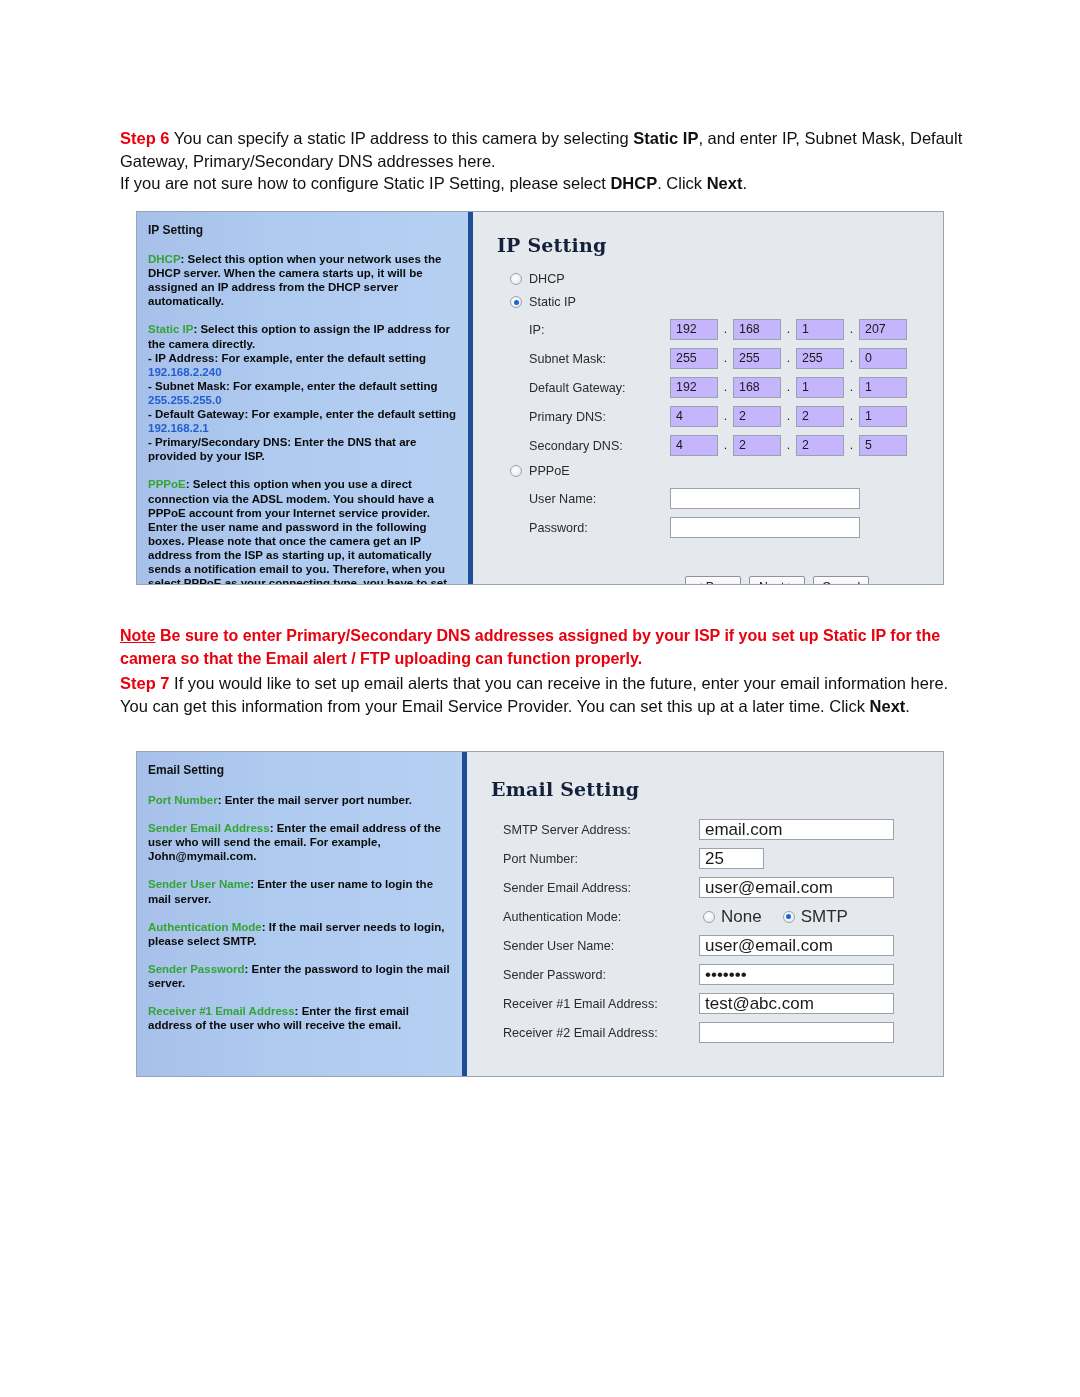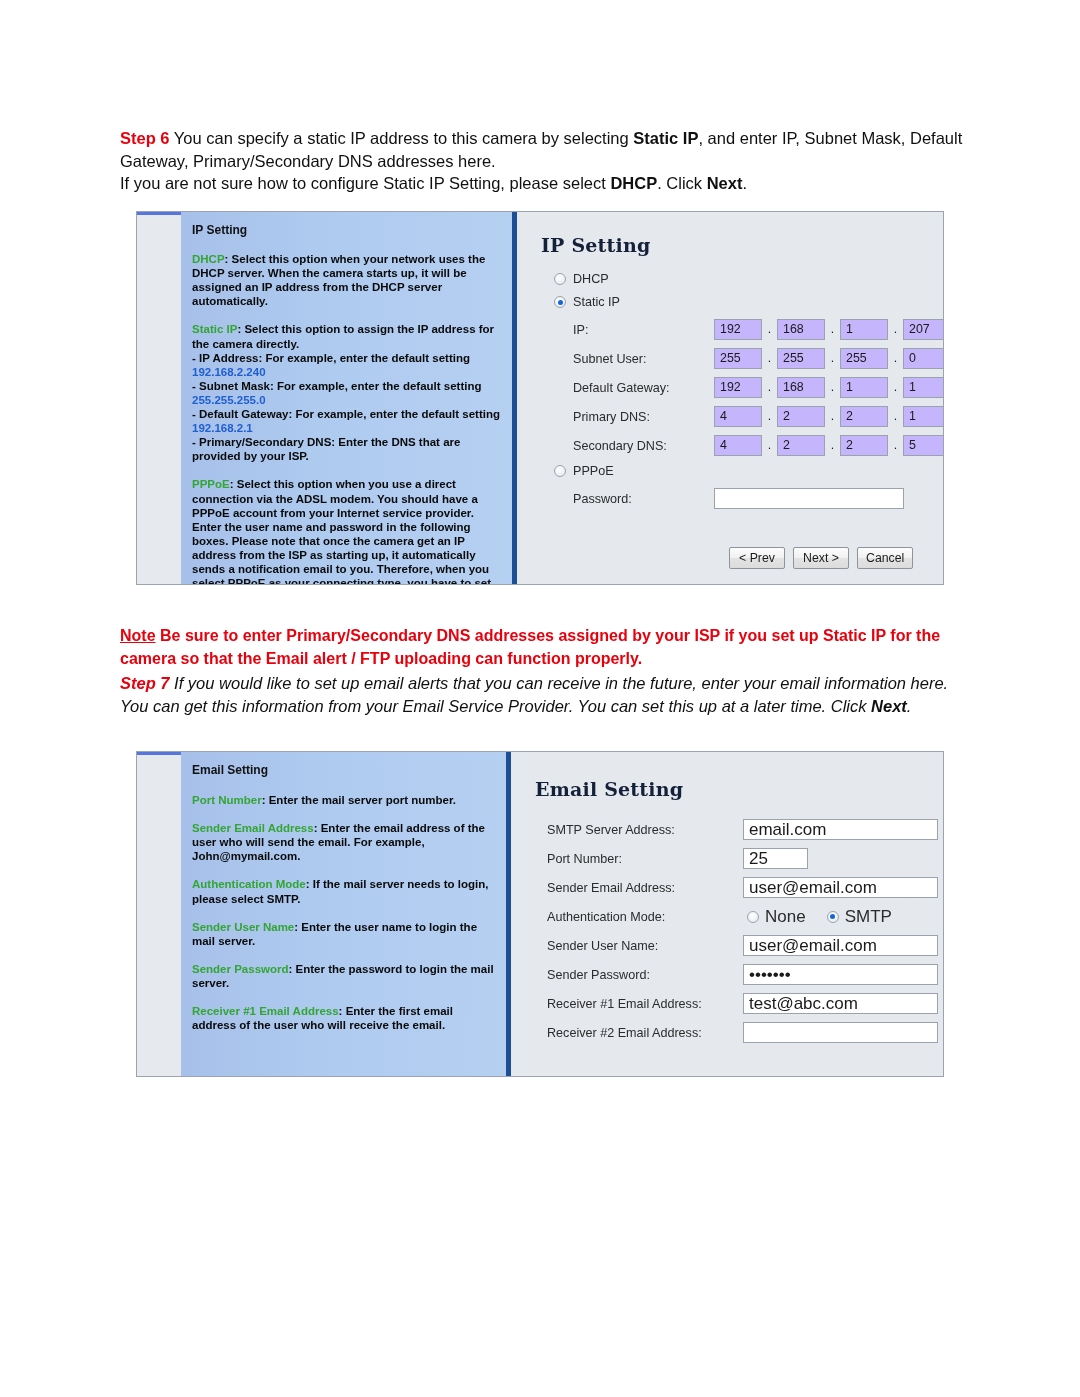"IP Setting" .dialog { padding-left: 44px -> none }
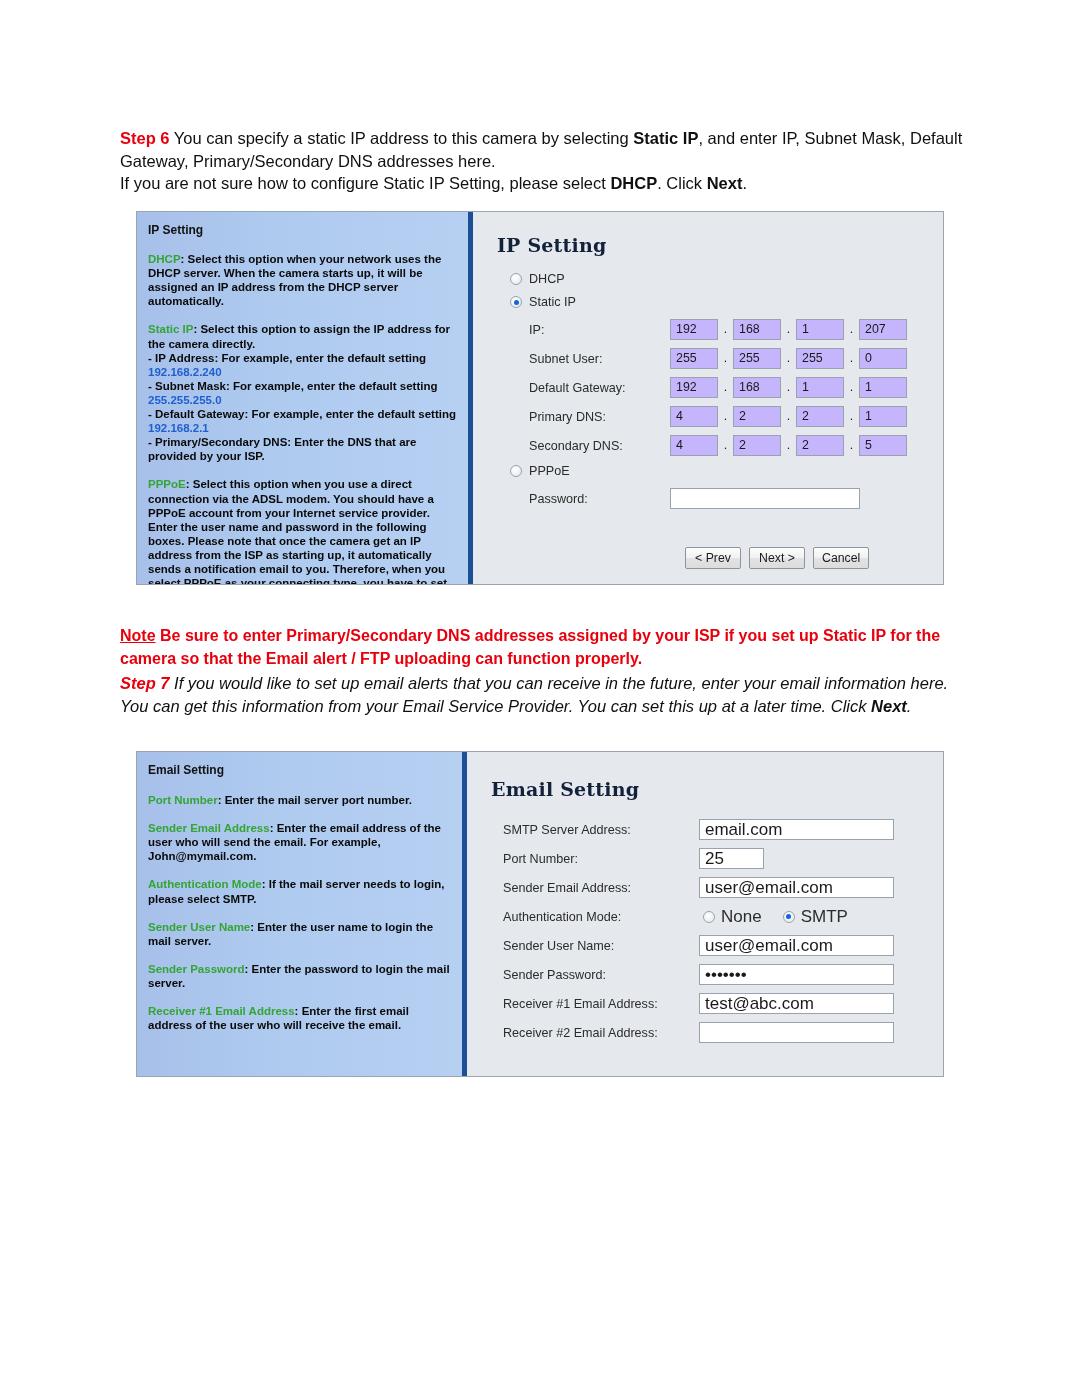"Subnet User:" span.field-label { text: User -> Mask }
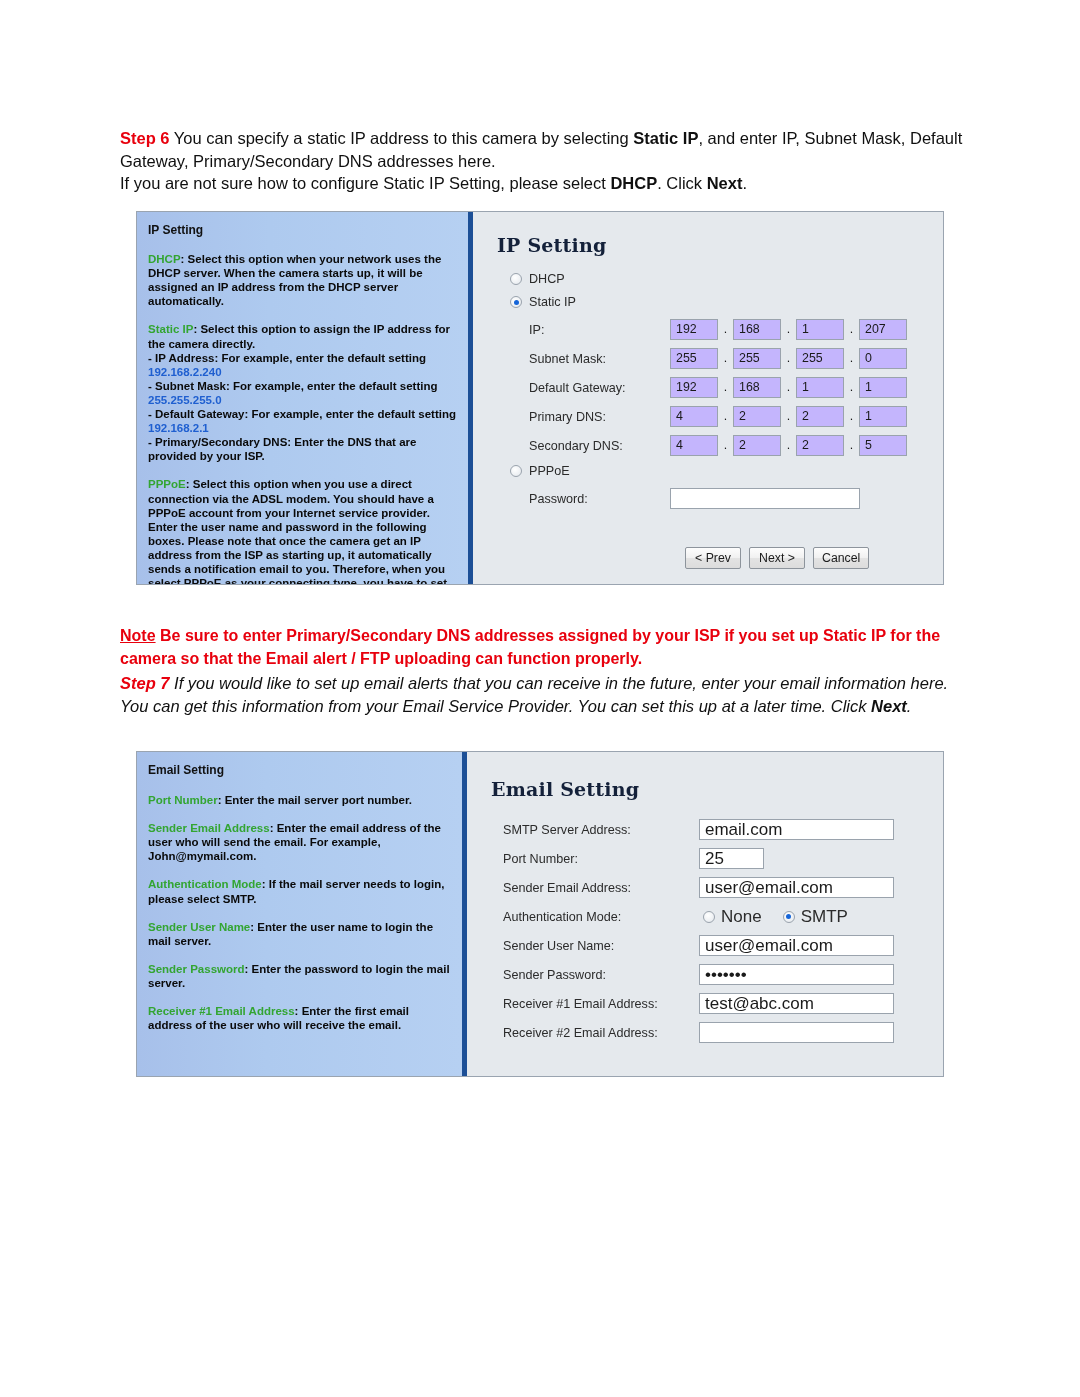"User Name:" div.field-row { html: none -> <div> <span>User Name:</span> <span></span> </div> }
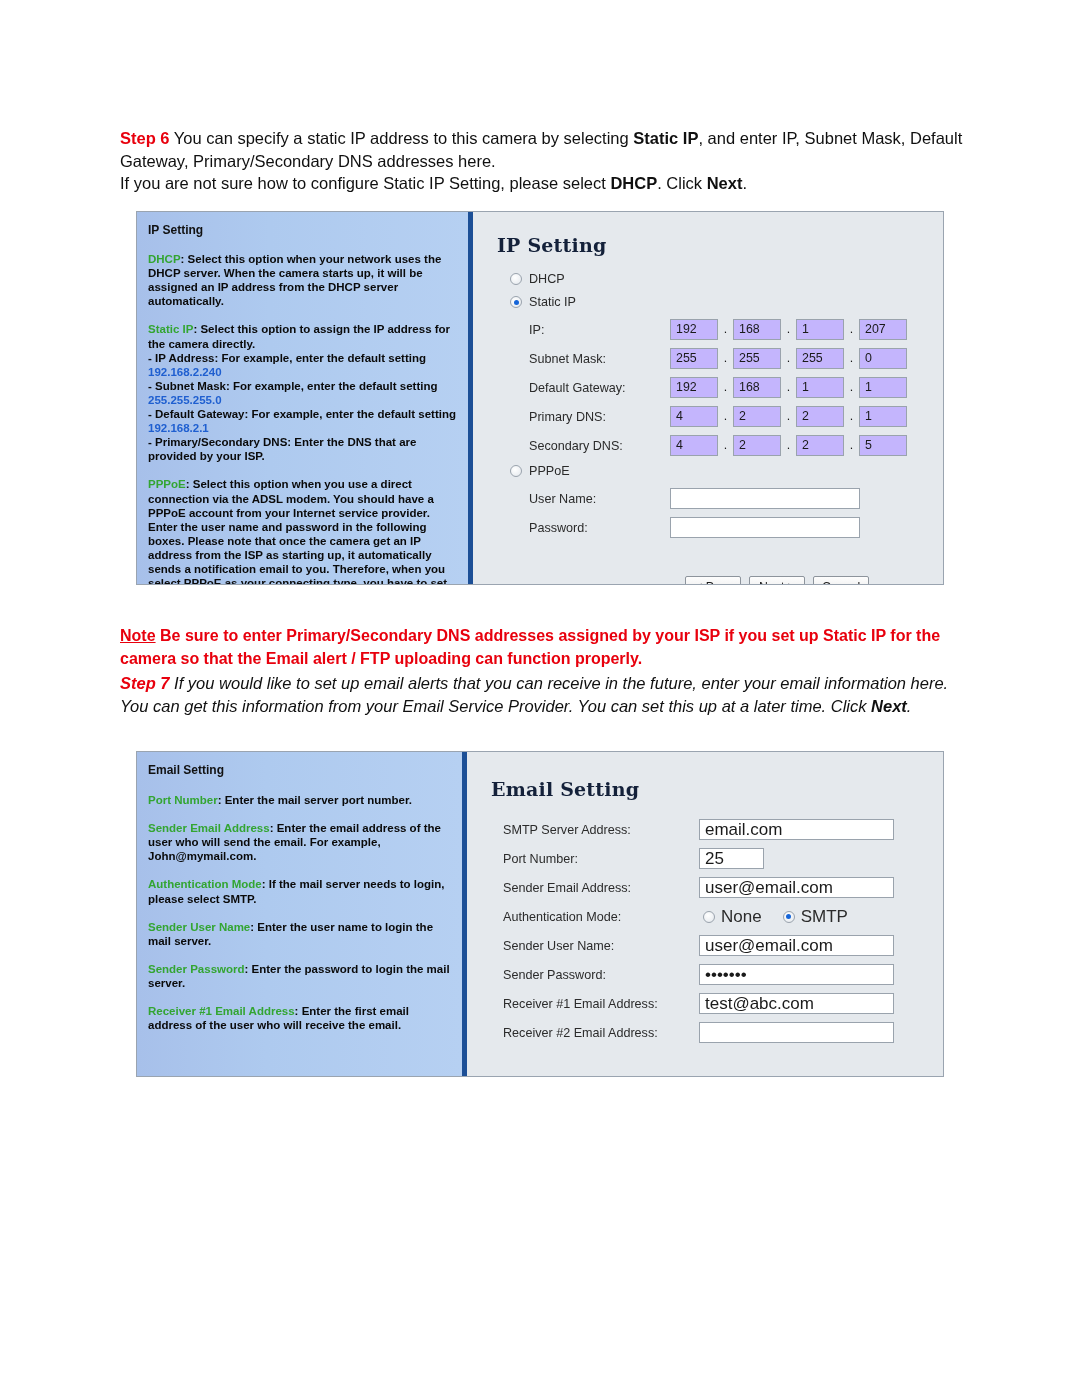"Step 7 If you would" div.prose { font-style: italic -> none }
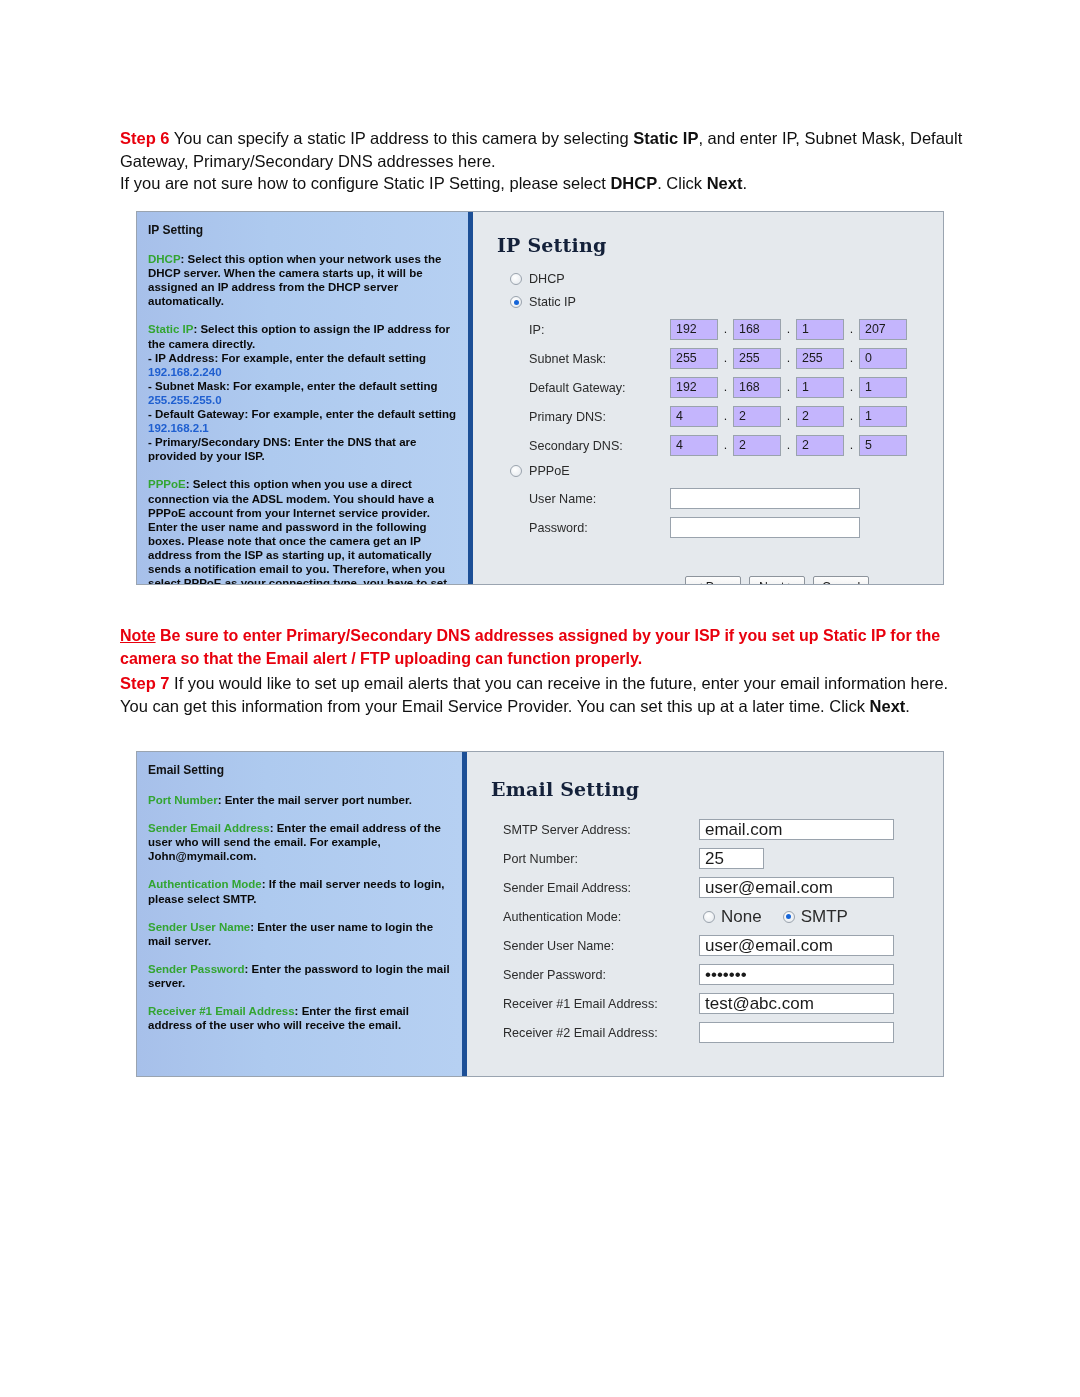"Authentication Mode: If the mail" p.help-para { order: before "Sender User Name: Enter the" -> after "Sender User Name: Enter the" }
